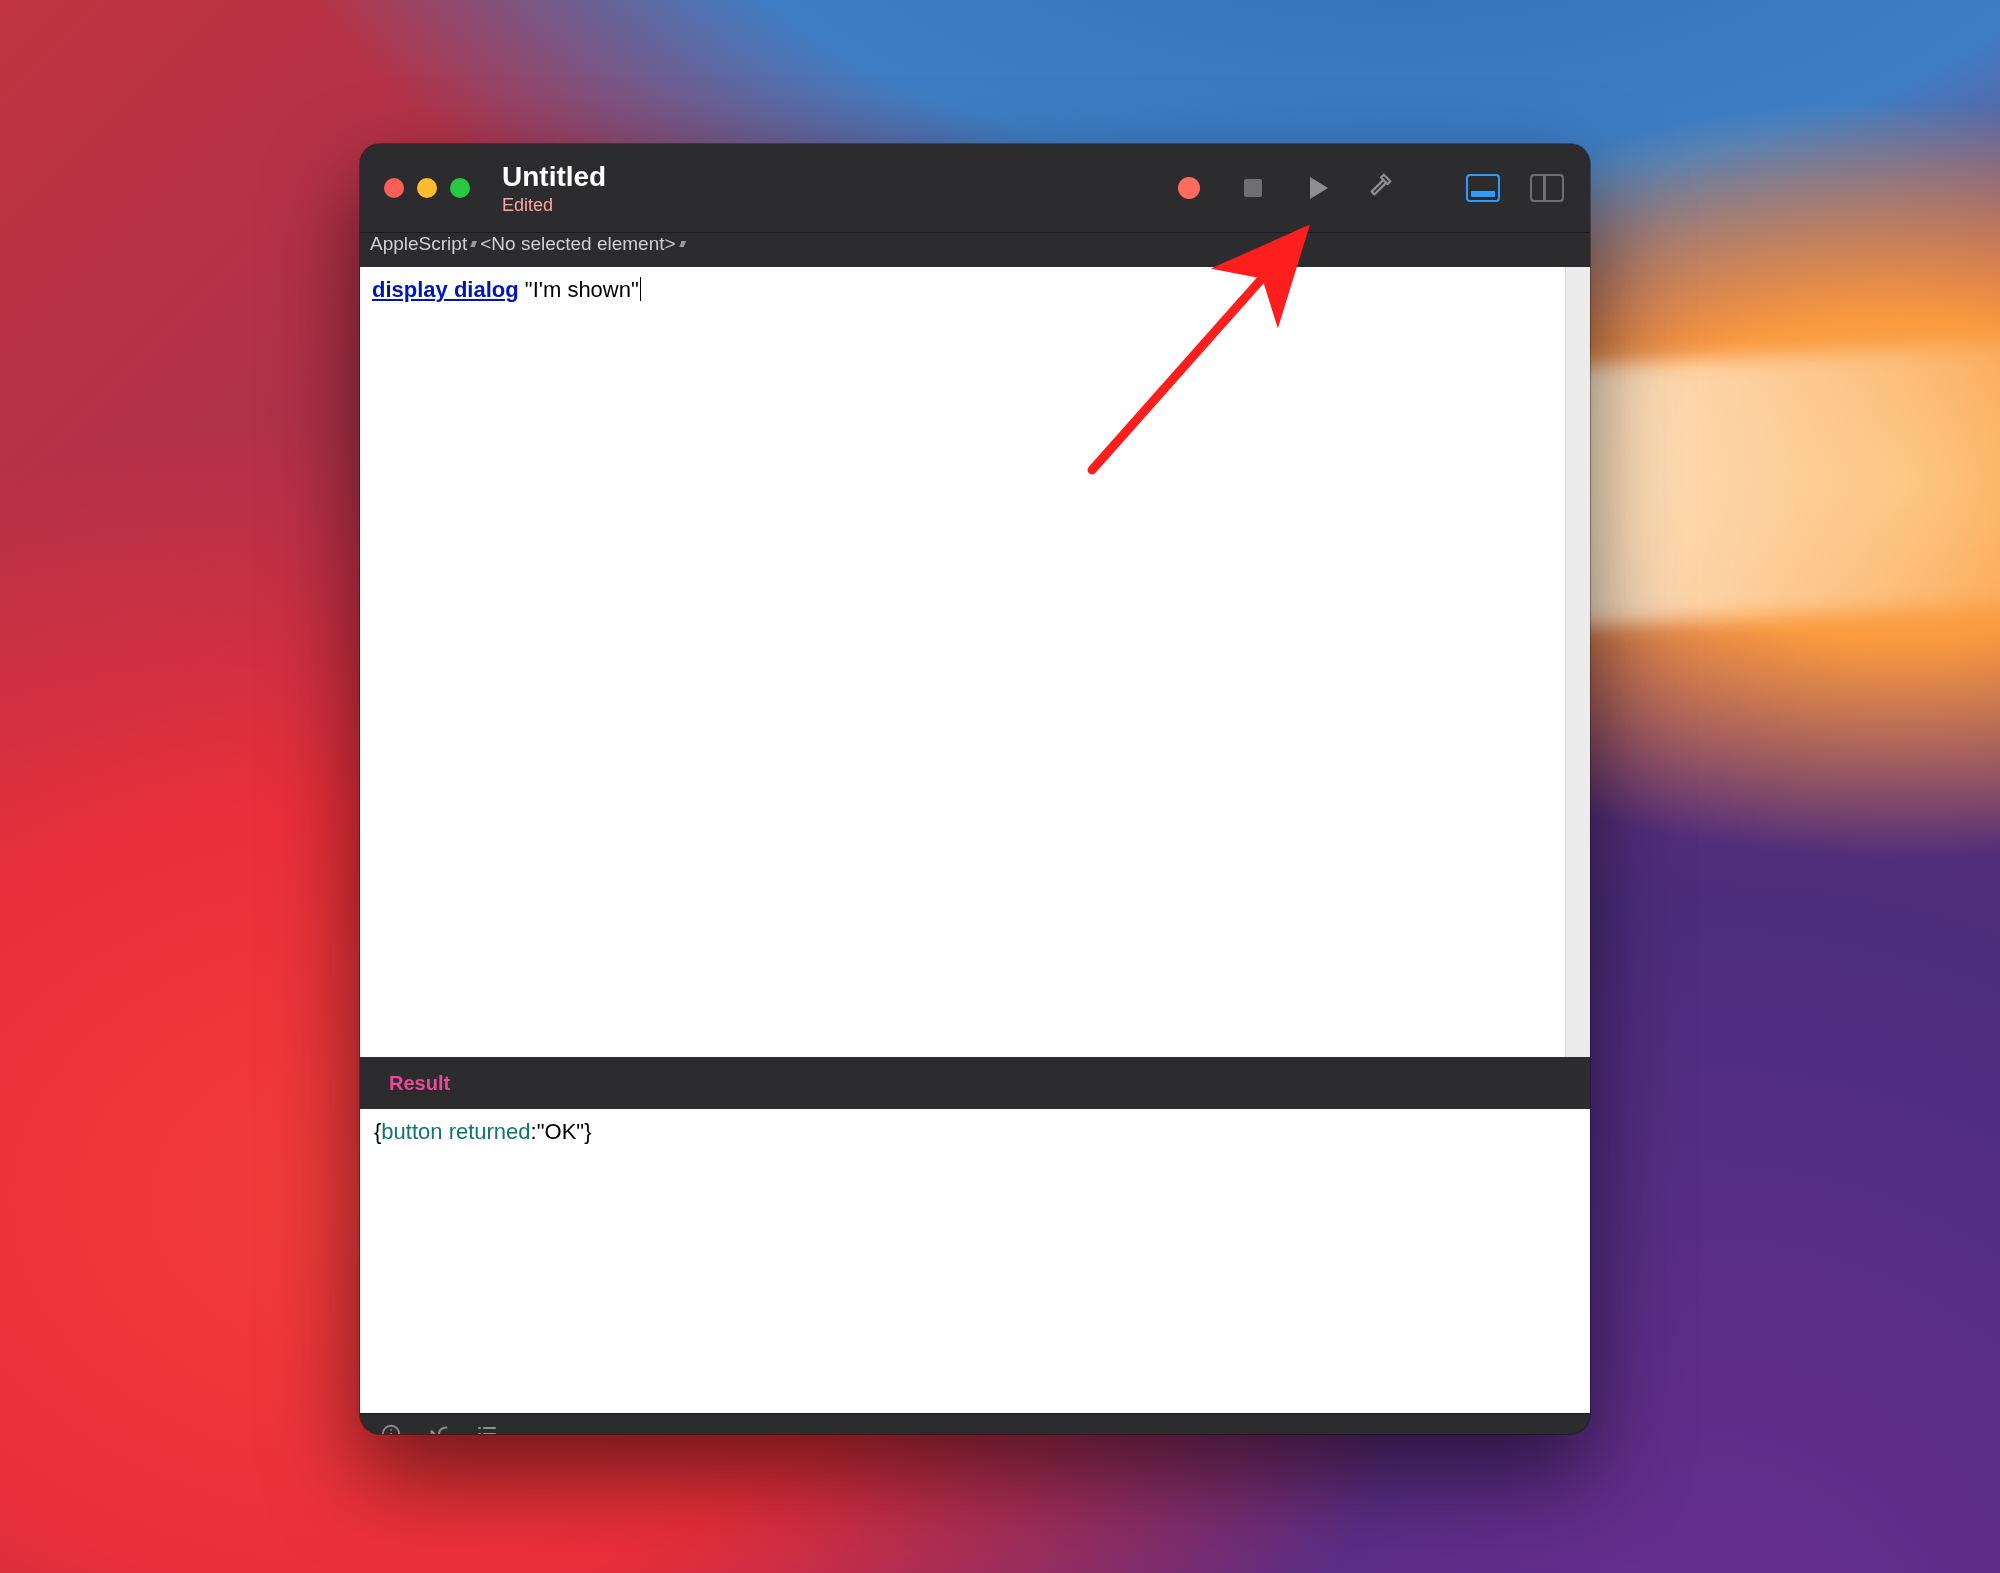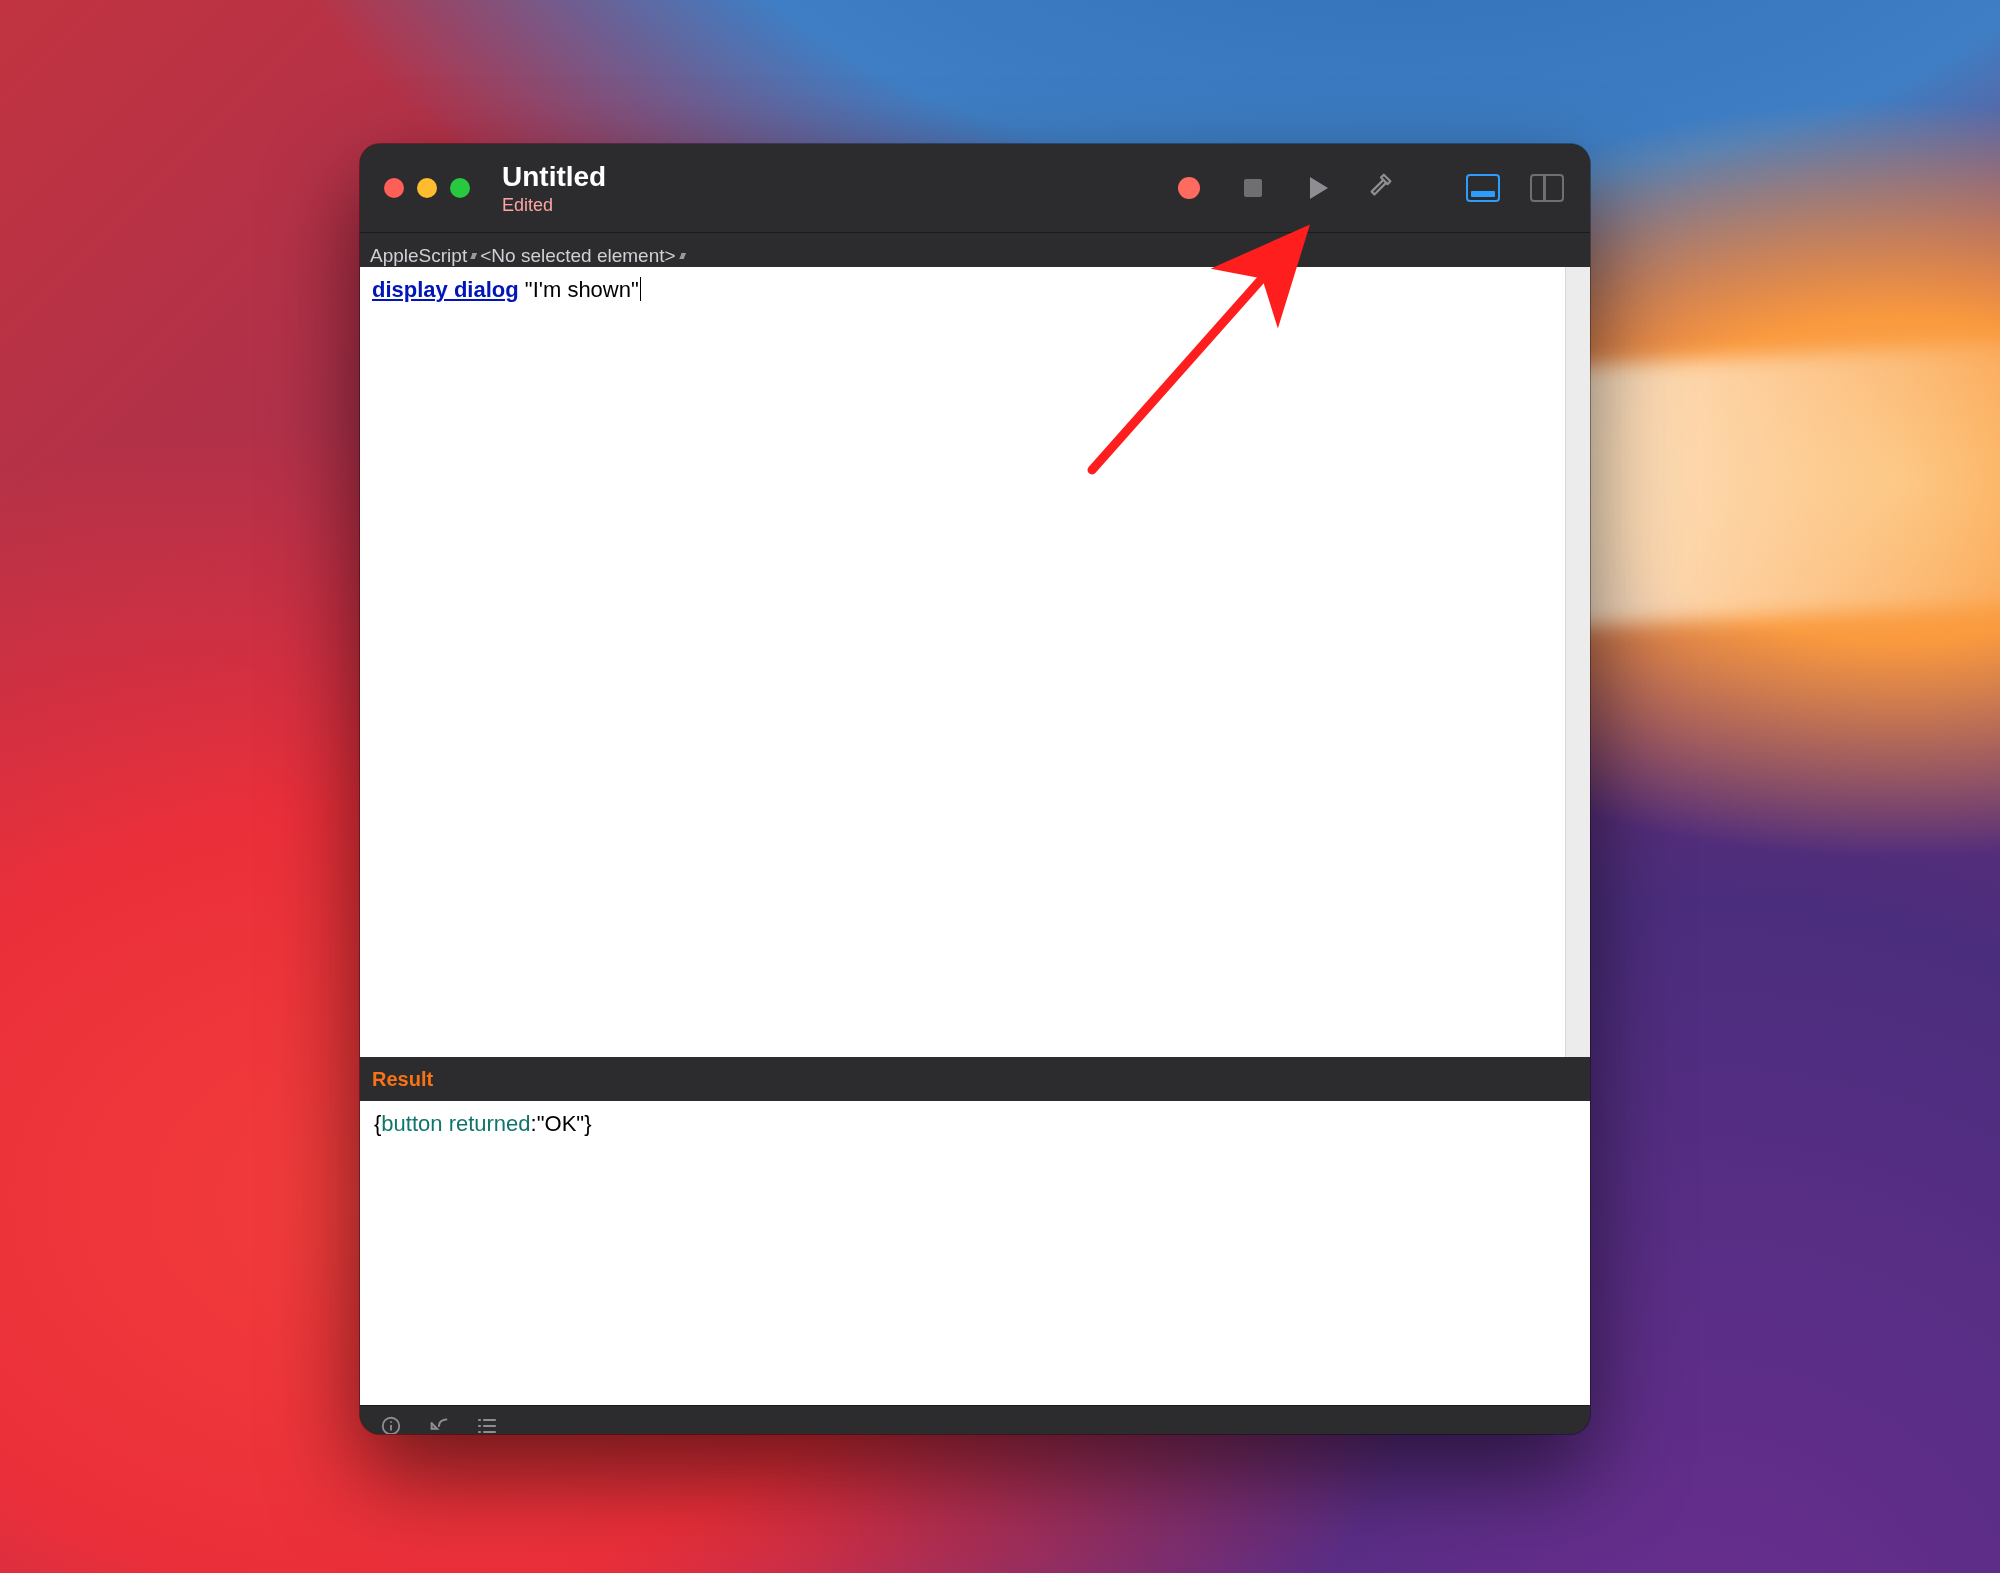"AppleScript" .navbar { align-items: flex-end -> flex-start }
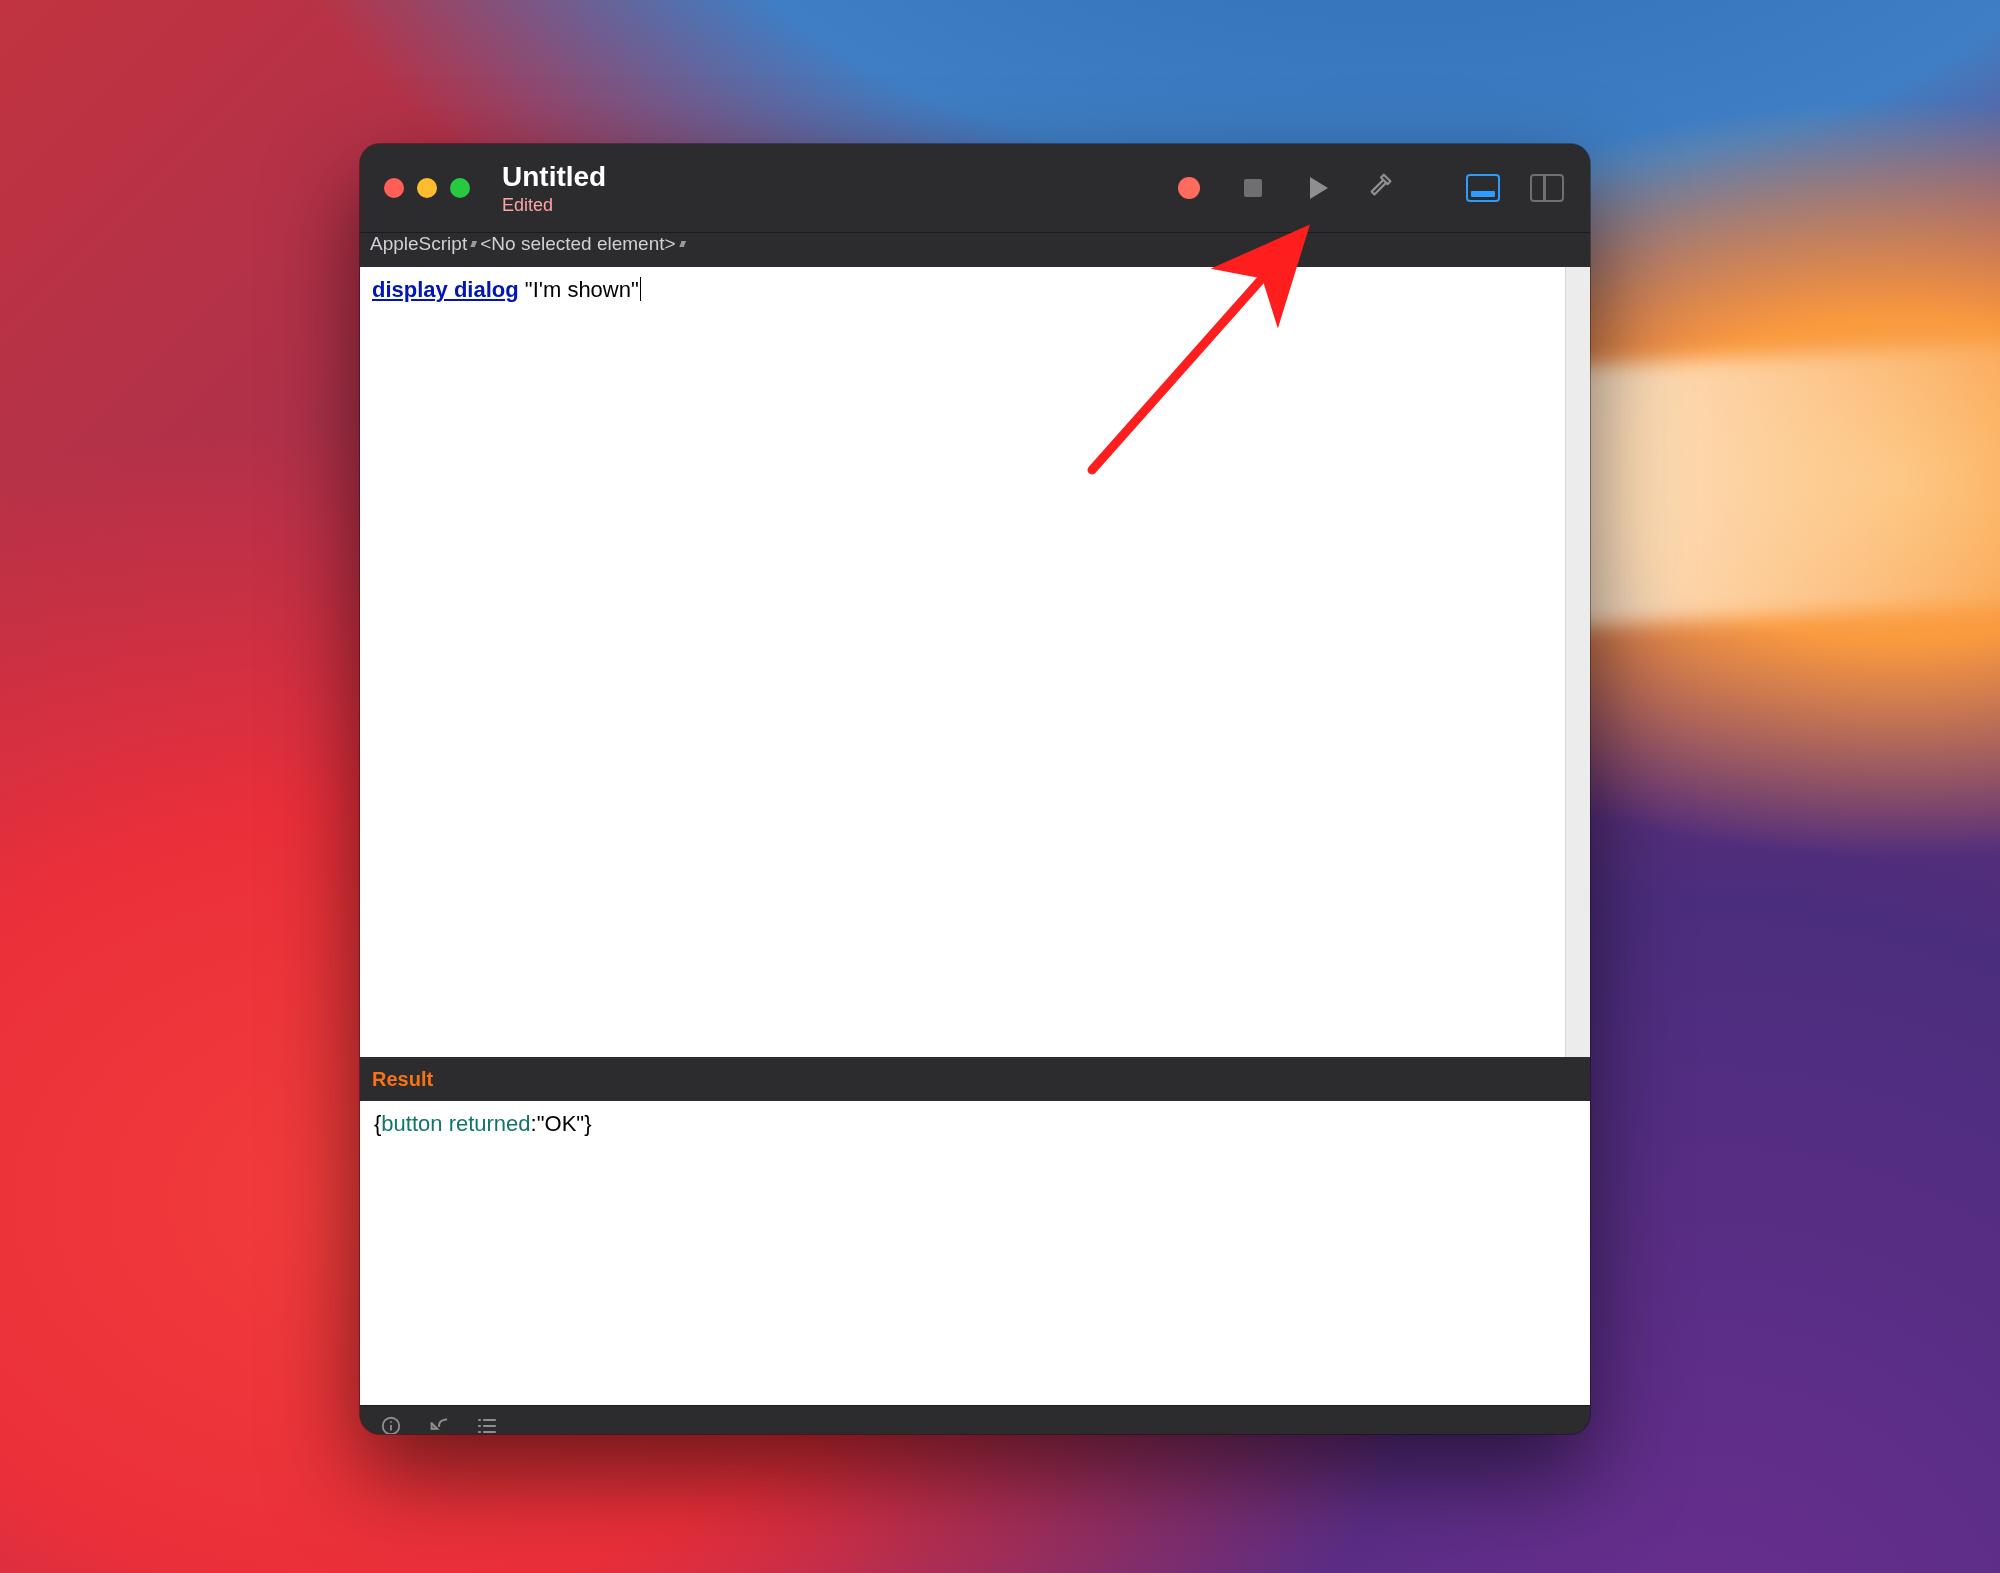"Result" .result-hdr { color: #f97316 -> #ec4899; height: 44px -> 52px; padding: 0 12px -> 0 29px }
